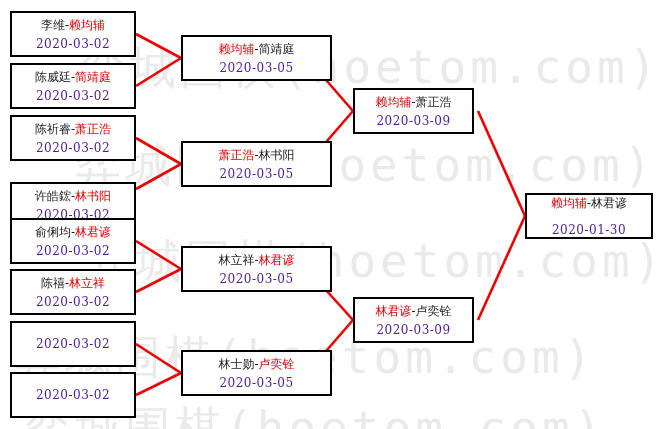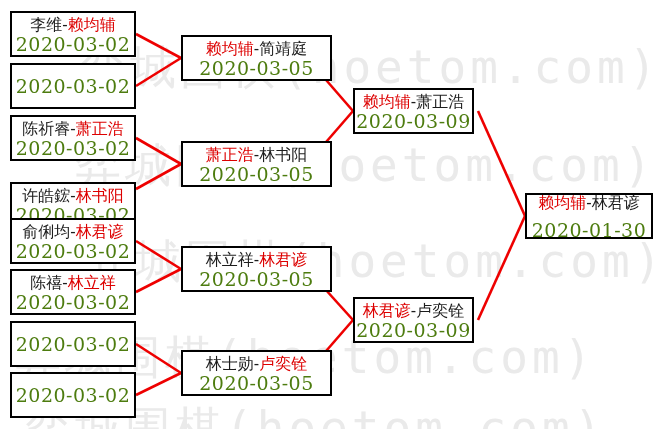"李维-赖均辅" .names { font-size: 16px -> 12px }
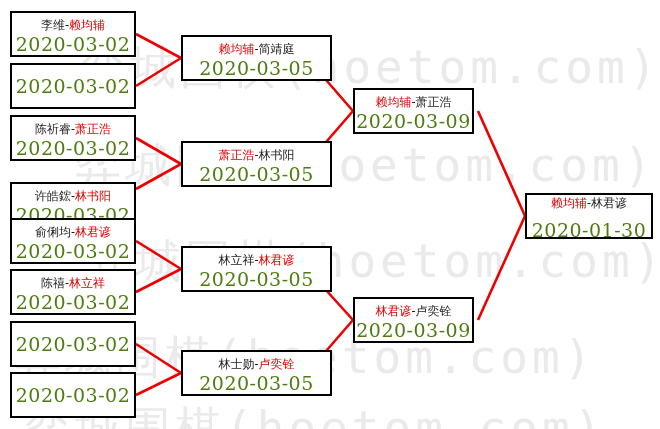"2020-03-02" .date { color: #4d7c0f -> #4c1d95; font-size: 19px -> 12px }
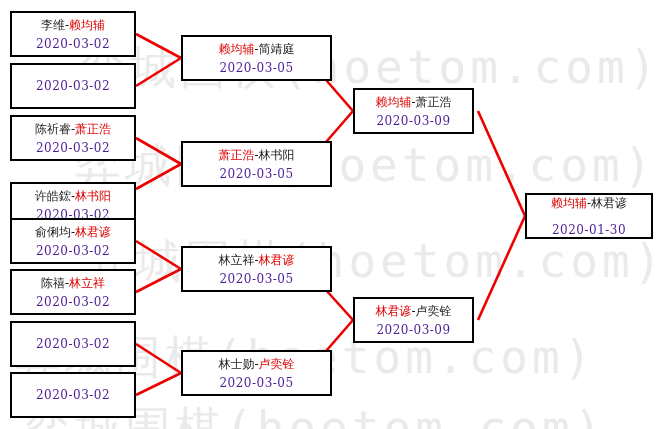"陈威廷-简靖庭" div.names { html: none -> <div><span>陈威廷</span><span>-</span><span>简靖庭</span></div> }
